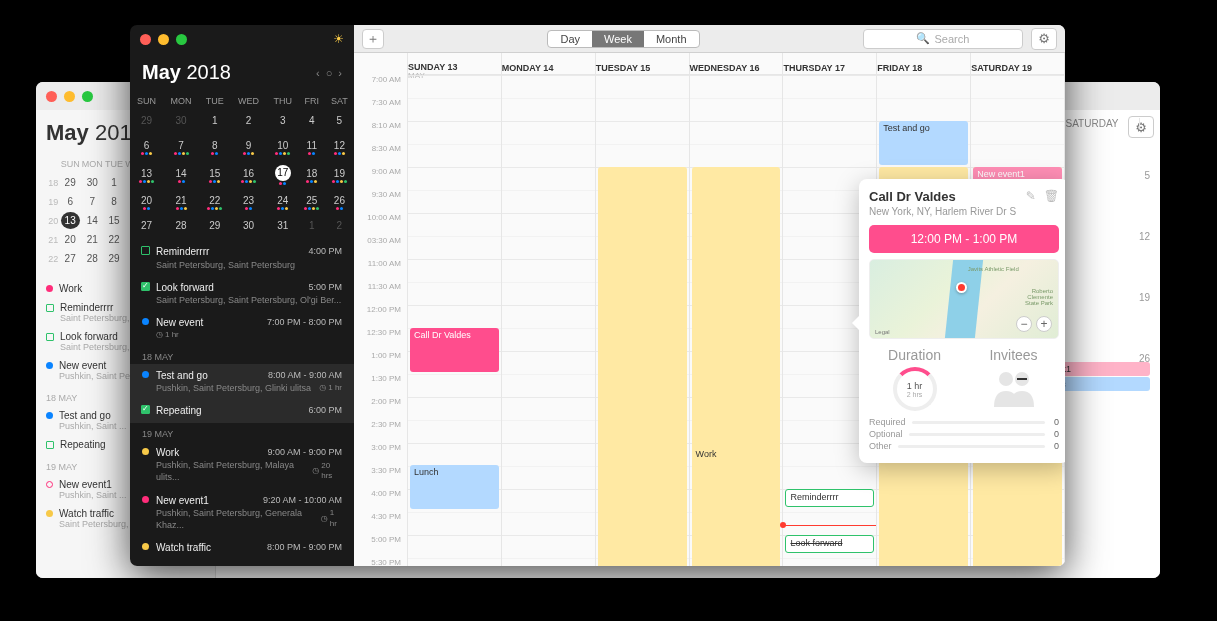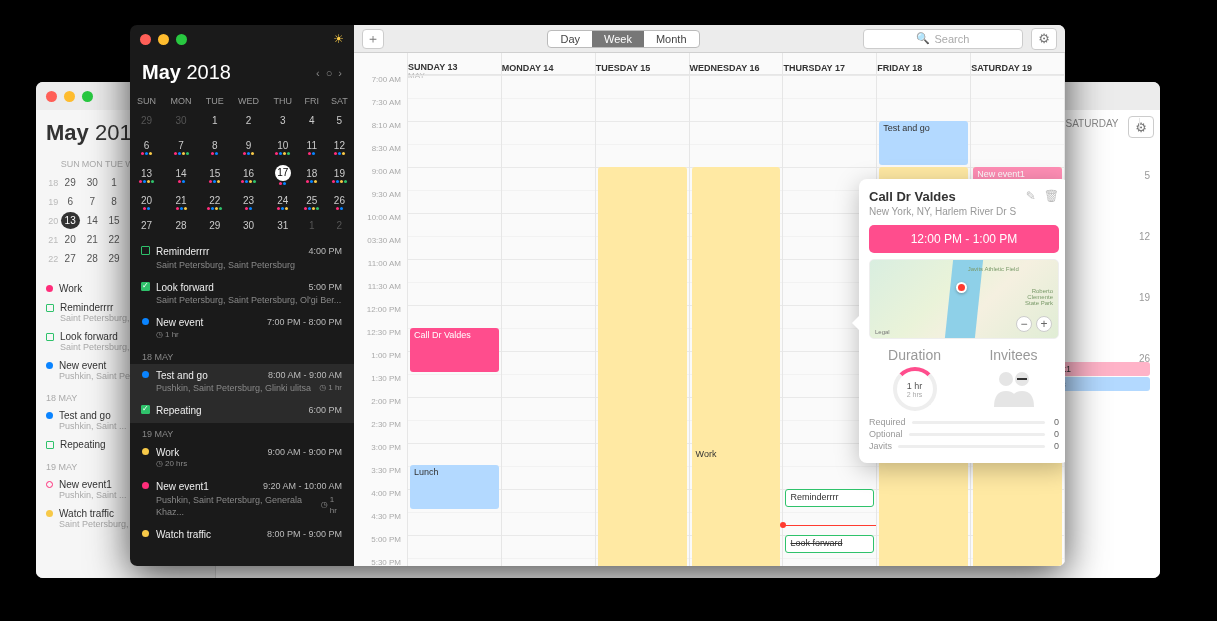"Javits" span { text: Javits -> Other }
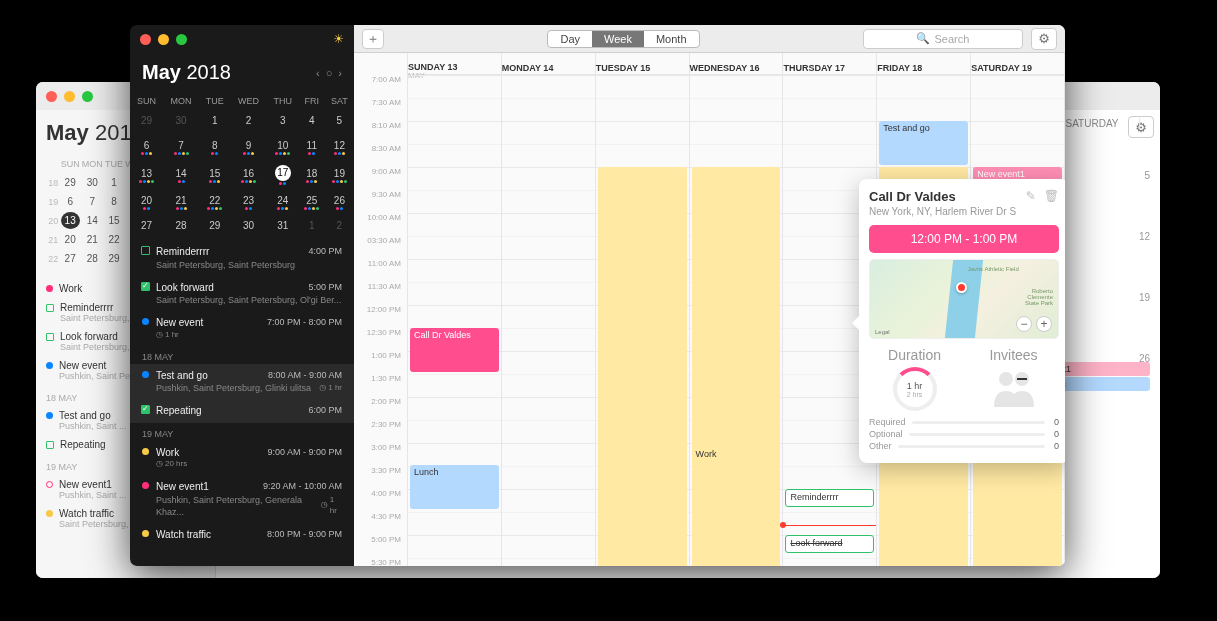"Pushkin, Saint Petersburg, Malaya" span.loc { html: none -> <span>Pushkin, Saint Petersburg, Malaya ulits...</span> }
